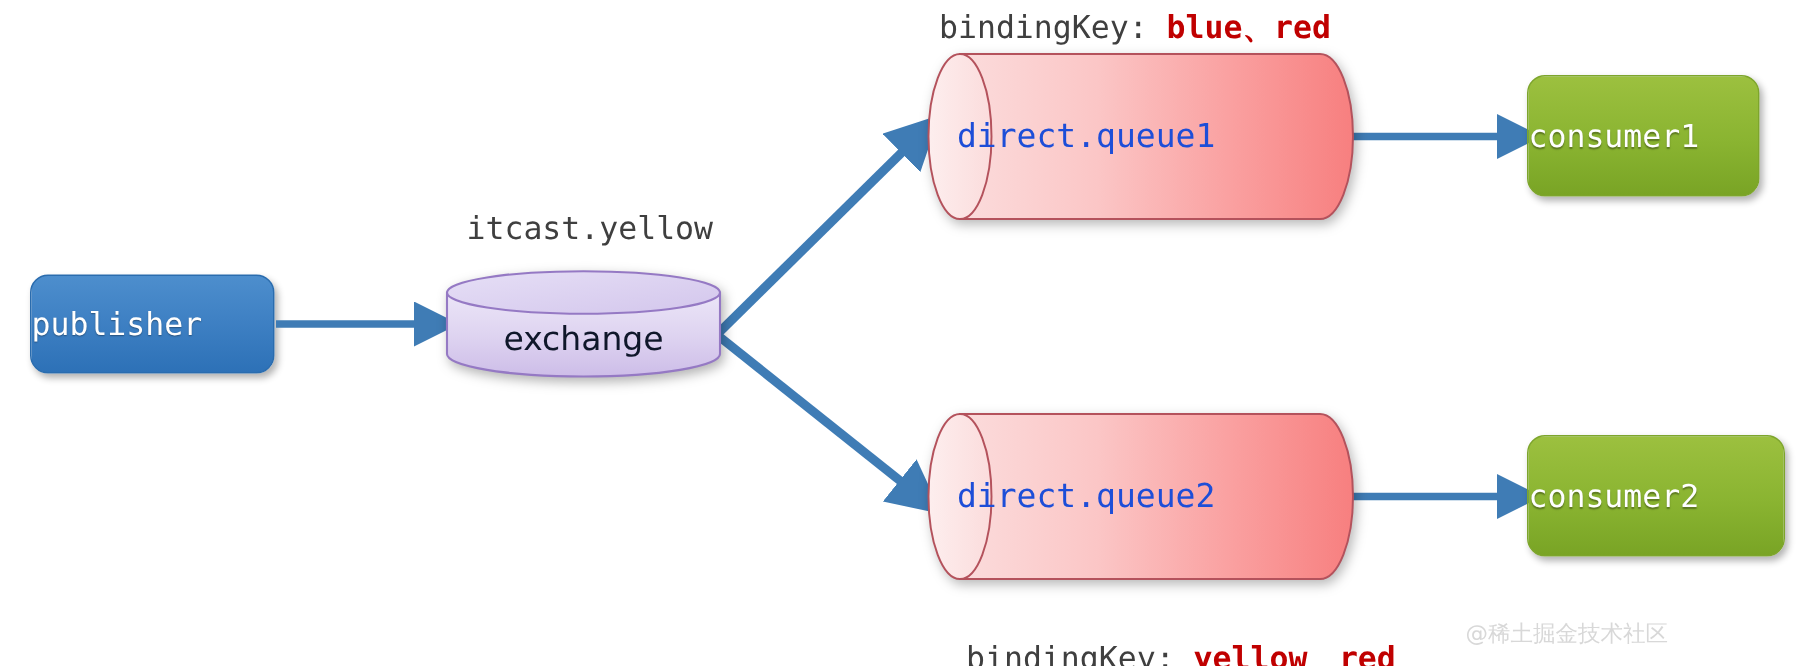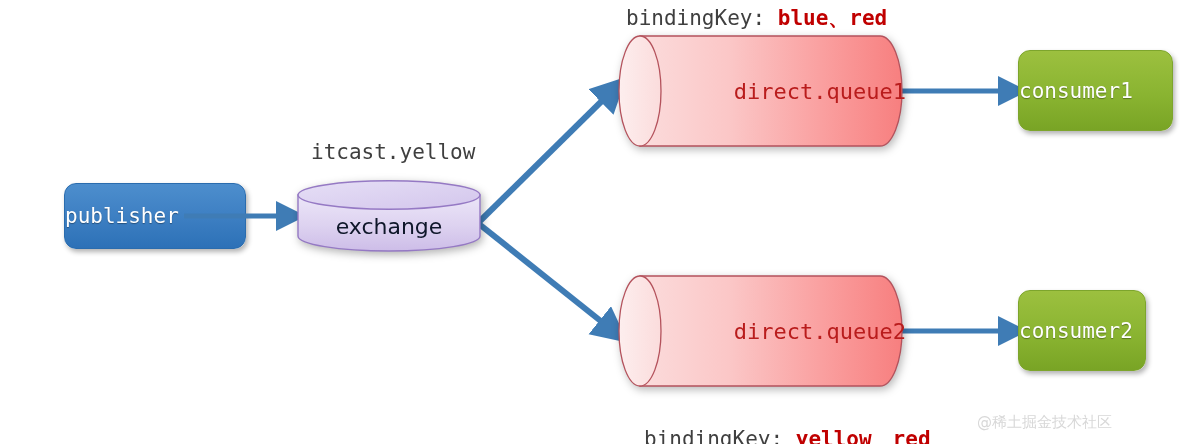"direct.queue1" .cyl-h-label { color: #b91c1c -> #1d4ed8; text-align: right -> left }
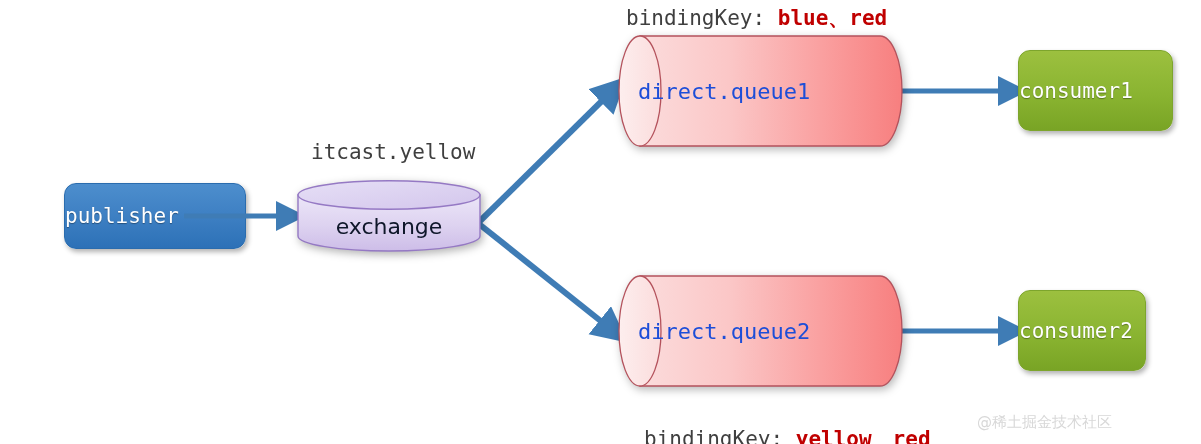"publisher" div.abs { margin-left: 44px -> none; width: 182px -> 163px }
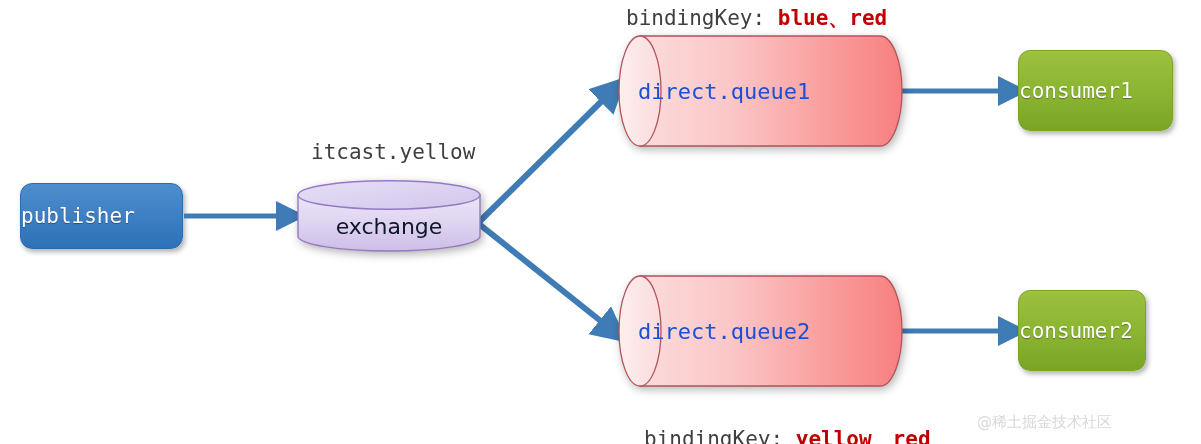"consumer2" div.abs { width: 128px -> 172px }
